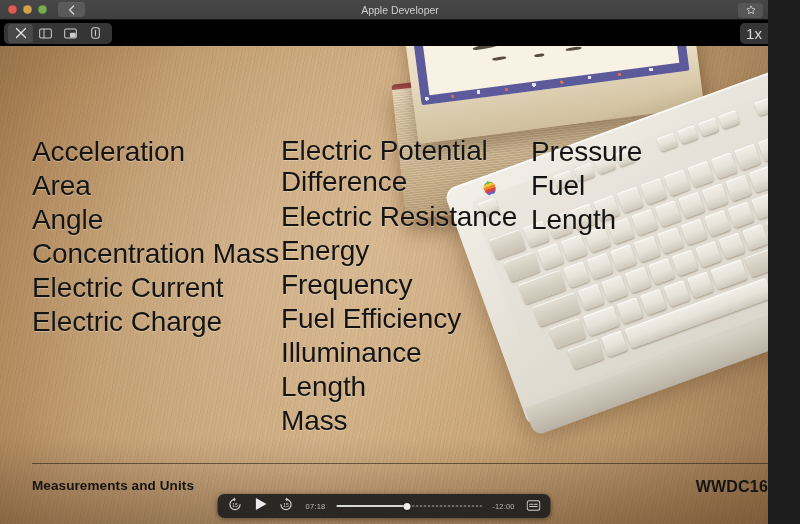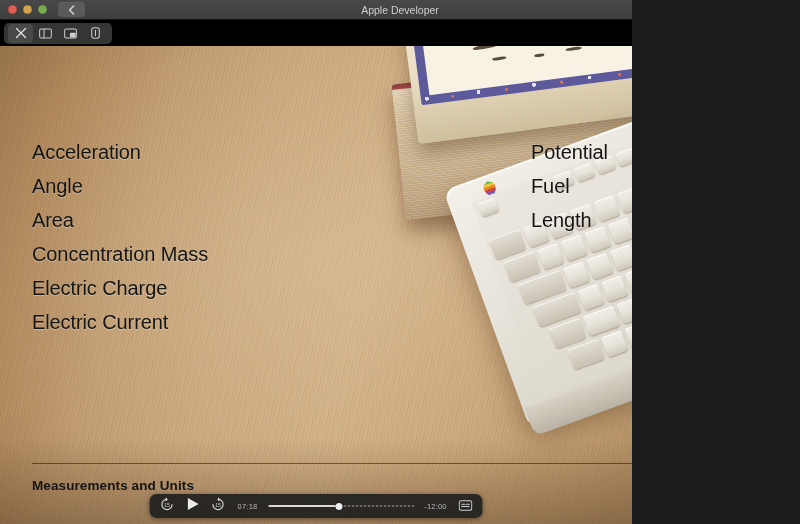"Apple Developer" #app { width: 632px -> 768px }
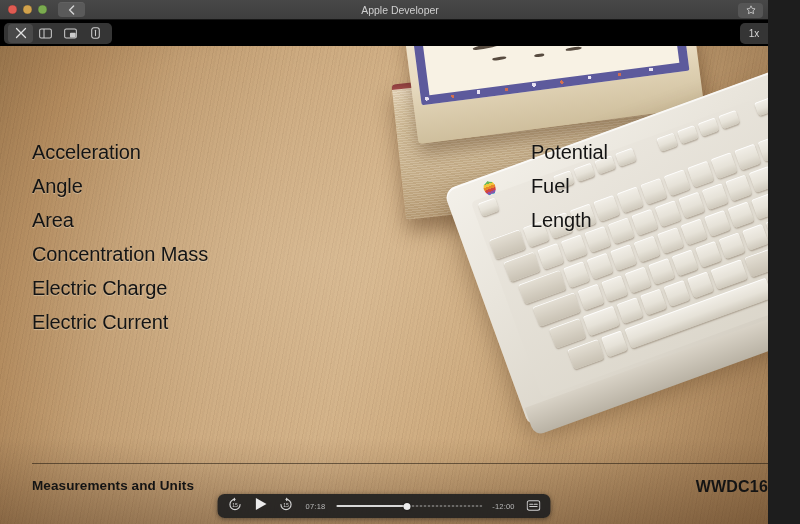"1x" .speed-btn { font-size: 10px -> 15px }
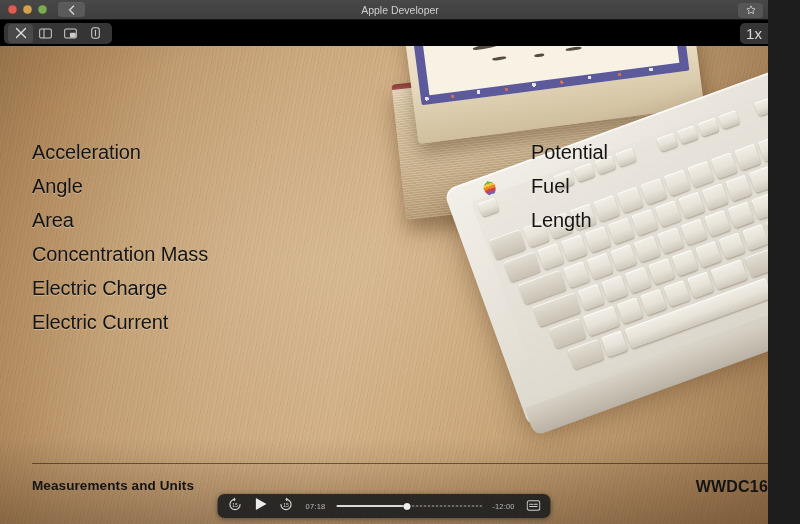"Acceleration" .col { font-size: 20px -> 28px }
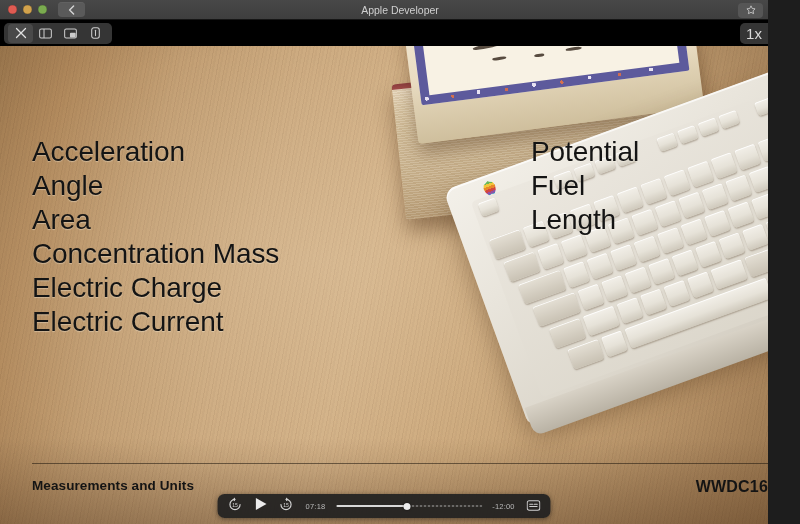"Electric Potential" div.col { html: none -> <div> <div>Electric Potential Difference</div> <div>Electric Resistance</div> <div>Energy</div> <div>Frequency</div> <div>Fuel Efficiency</div> <div>Illuminance</div> <div>Length</div> <div>Mass</div> </div> }
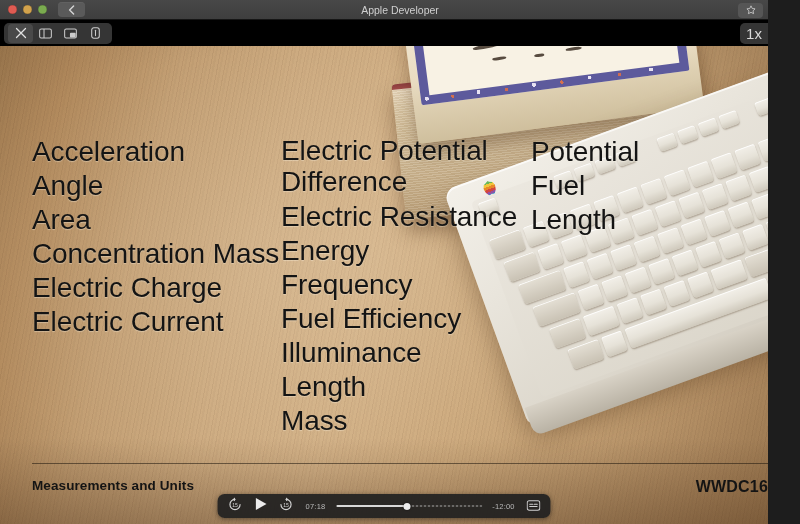"Potential" div.item { text: Potential -> Pressure }
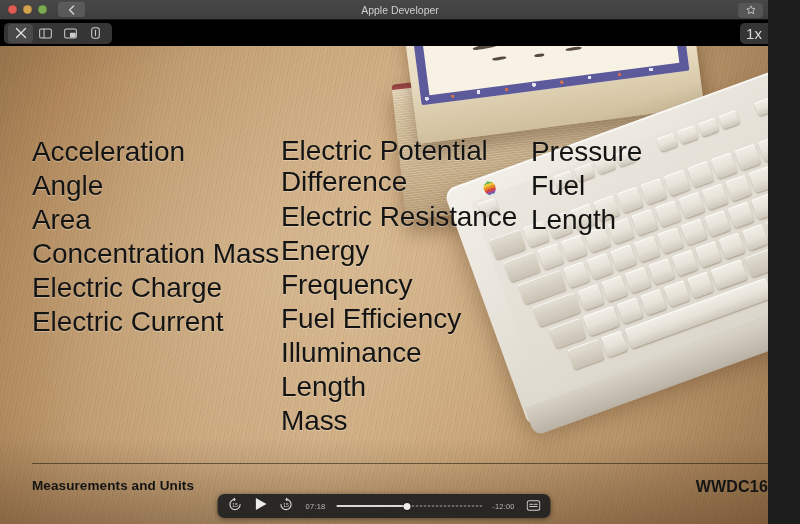"Angle" div.item { order: before "Area" -> after "Area" }
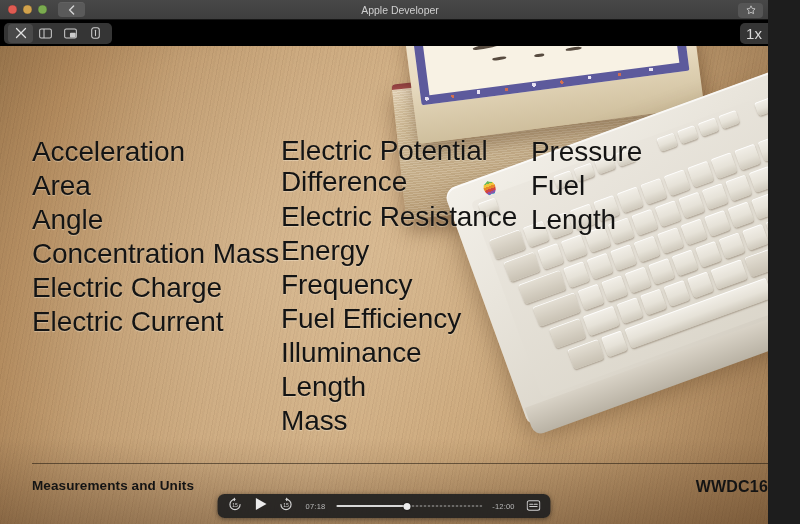"Electric Charge" div.item { order: before "Electric Current" -> after "Electric Current" }
